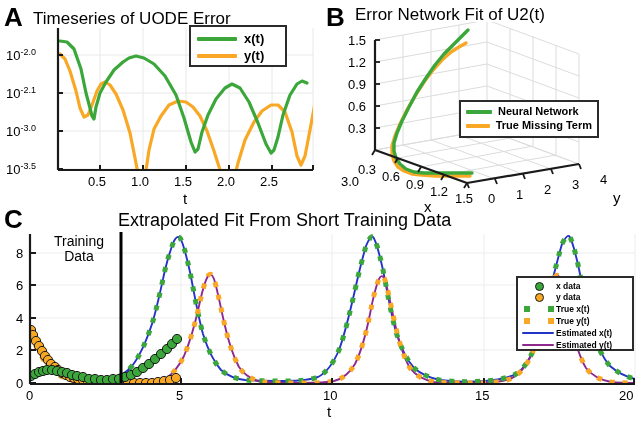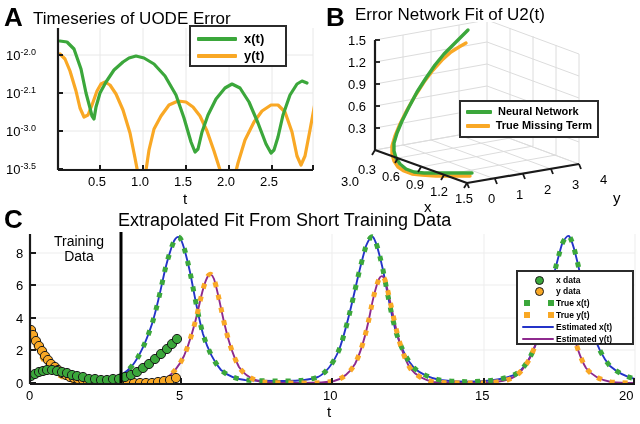"x data" div.legend-box { top: 270px -> 276px }
